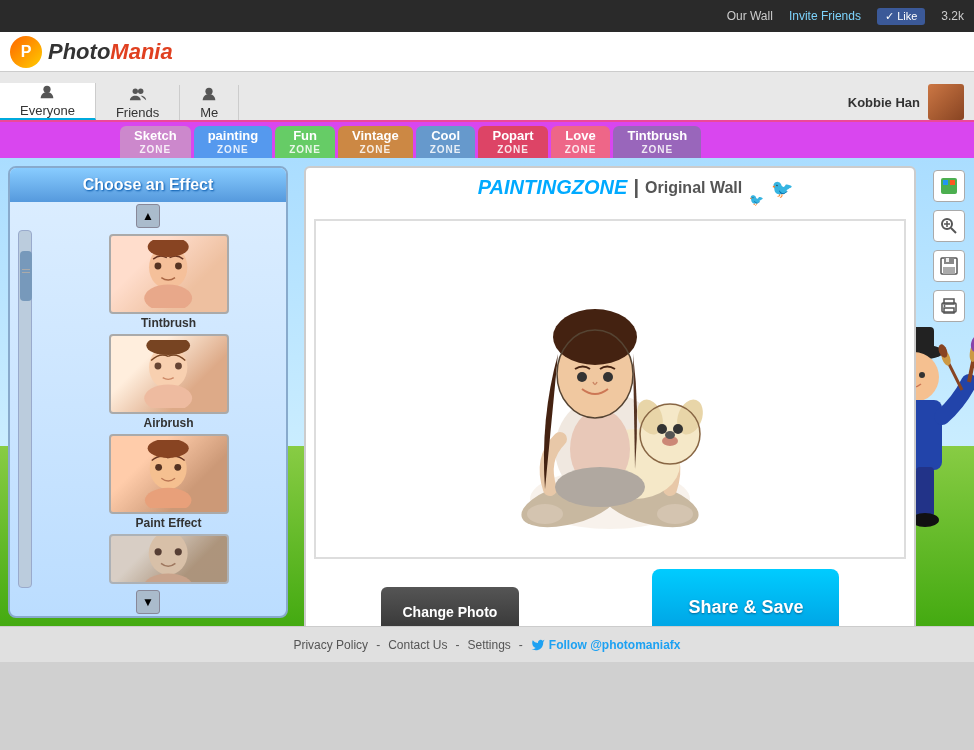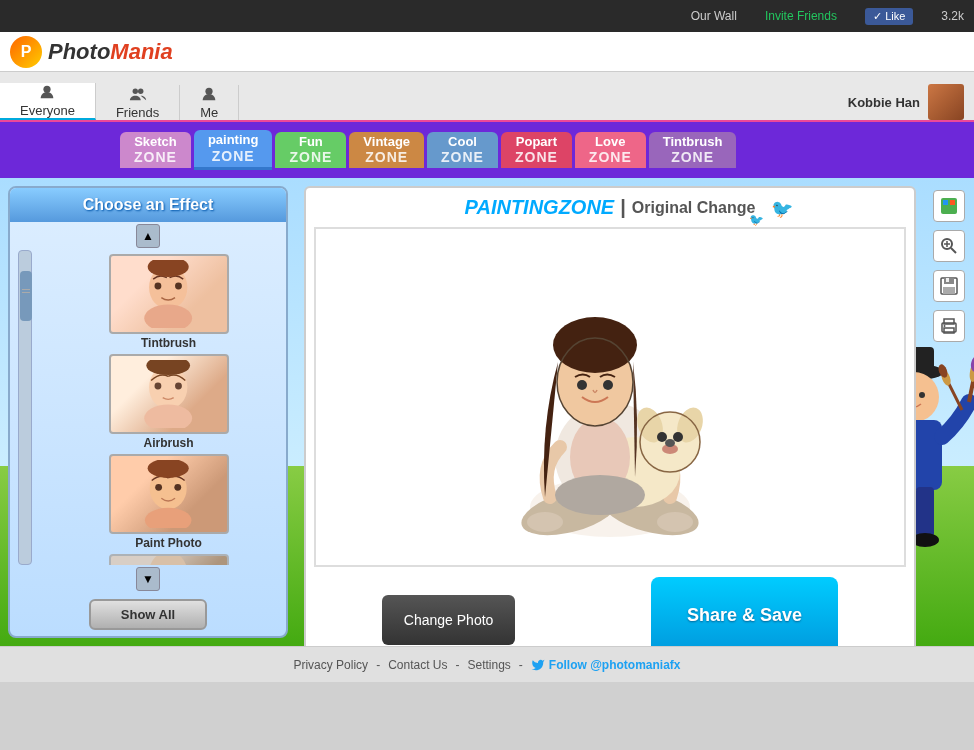"Our Wall" #topbar { gap: 28px -> 16px }
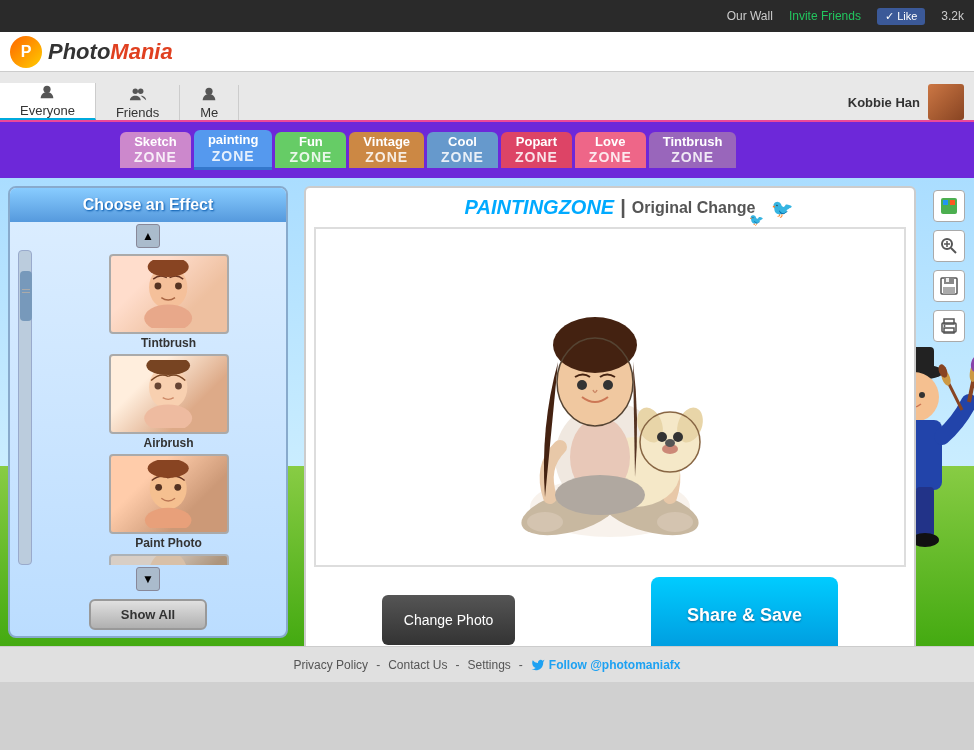"Invite Friends" span { color: #22c55e -> #7dd3fc }
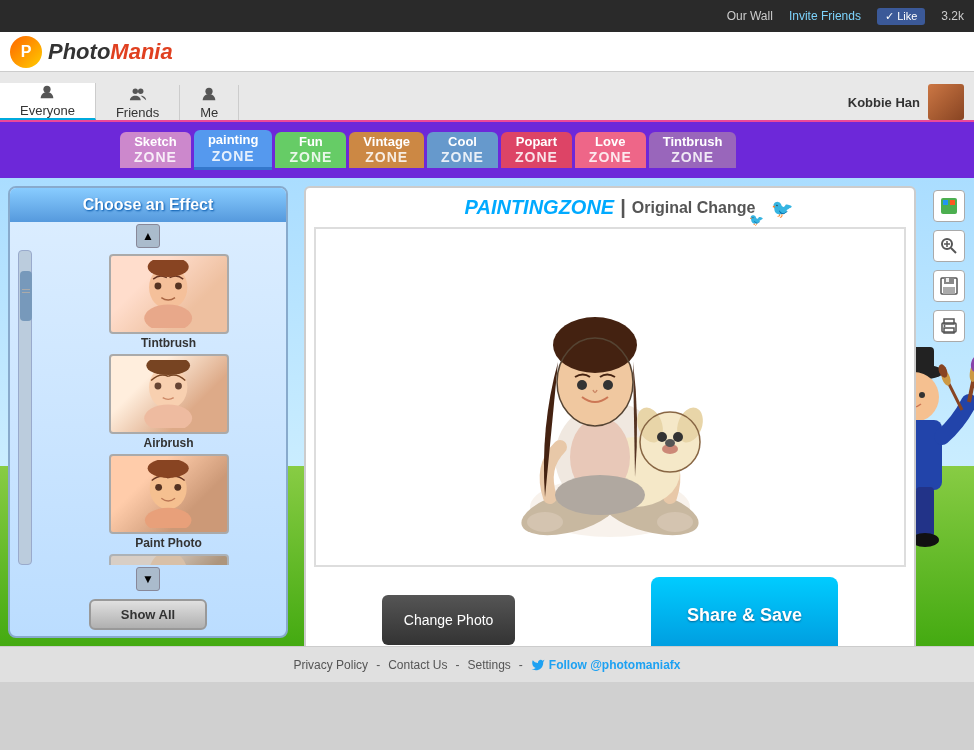"Sketch" #zonetabs { align-items: center -> flex-start; background: #6d28d9 -> #d946ef; height: 56px -> 36px }
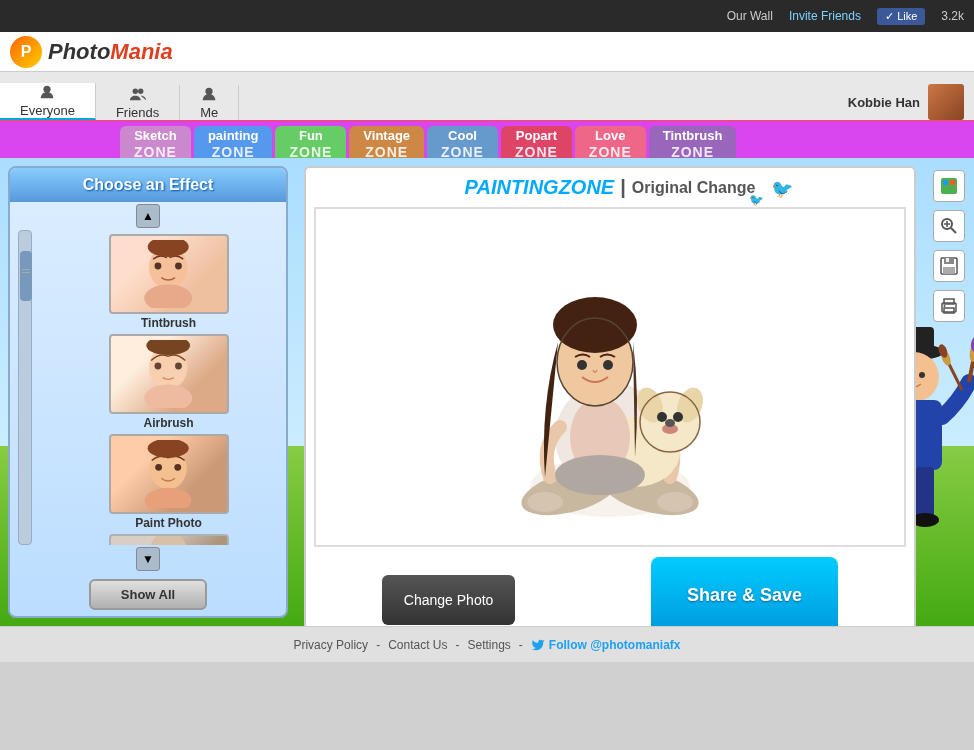"ZONE" .zone-tab .zone-label { font-size: 14px -> 10px }
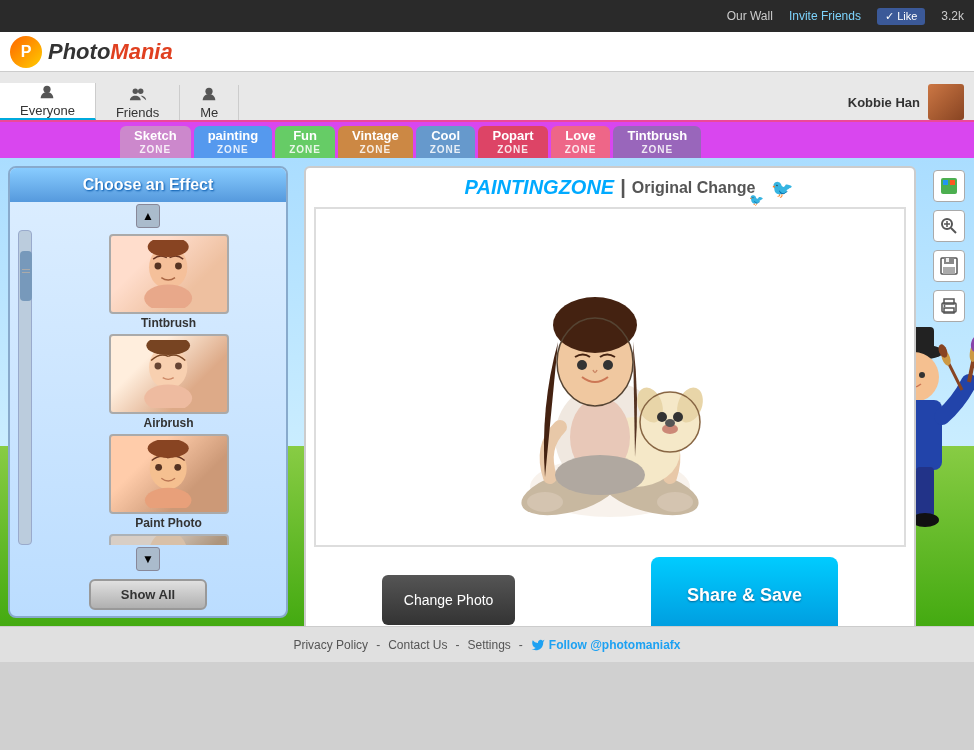"PAINTINGZONE" #zone-header { margin-bottom: 8px -> 20px }
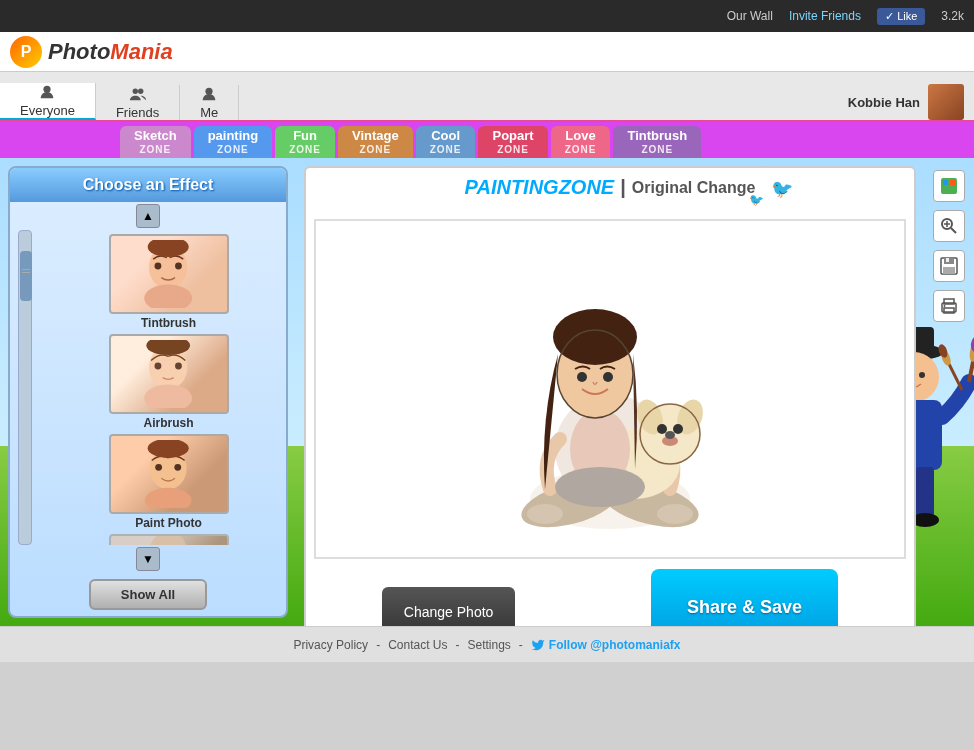"Original Change" span.orig-text { text: Change -> Wall }
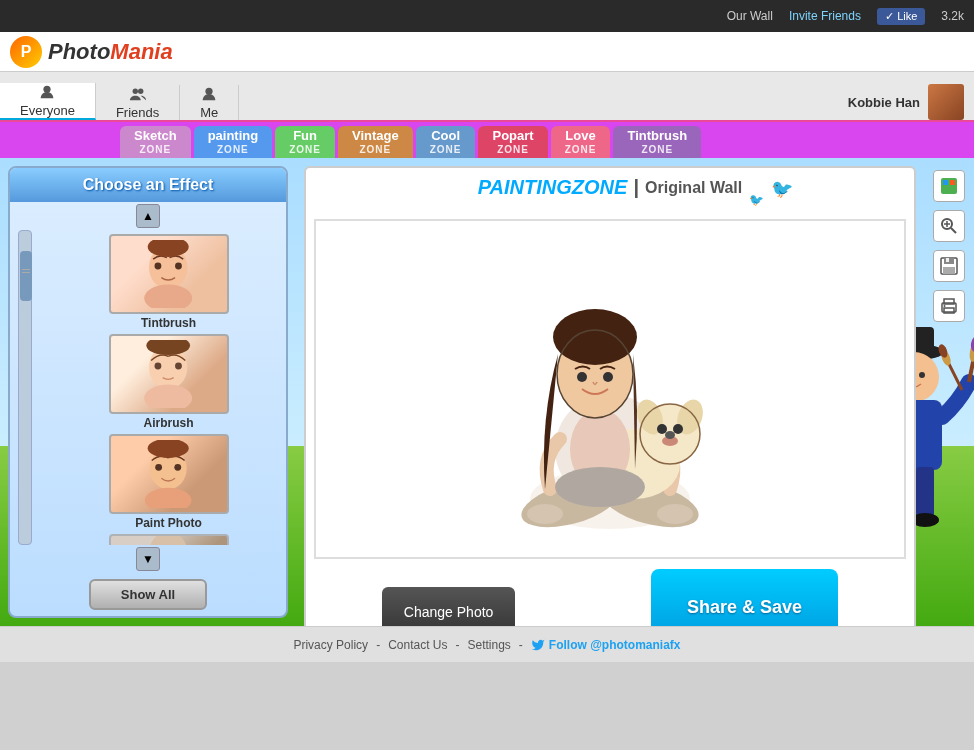"Paint Photo" span.effect-label { text: Photo -> Effect }
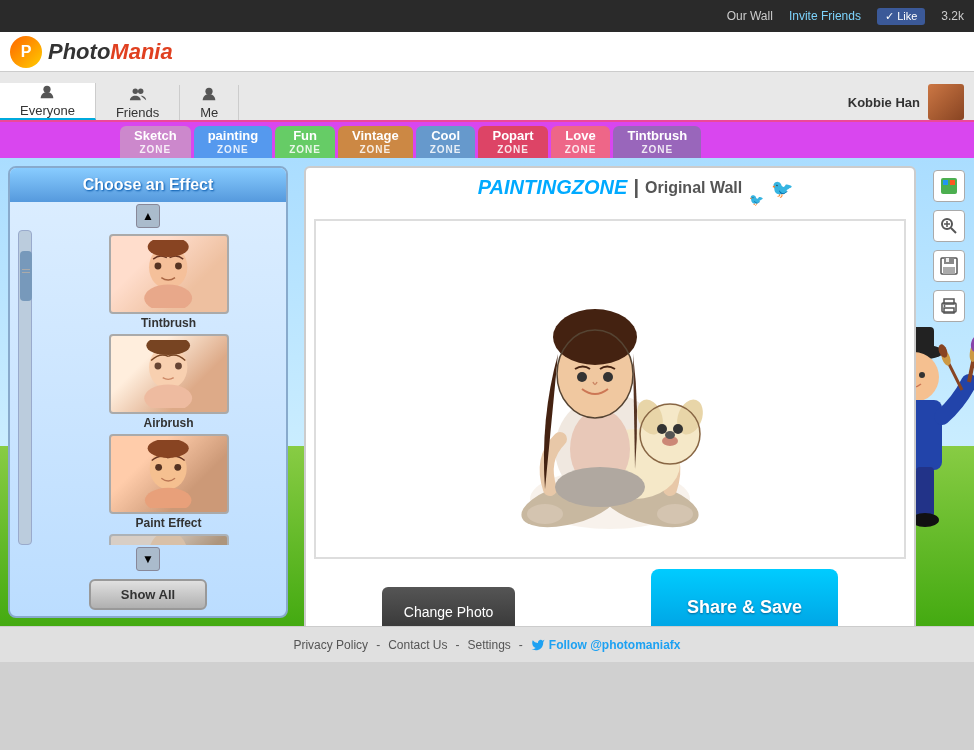"Show All" button { html: <button>Show All</button> -> none }
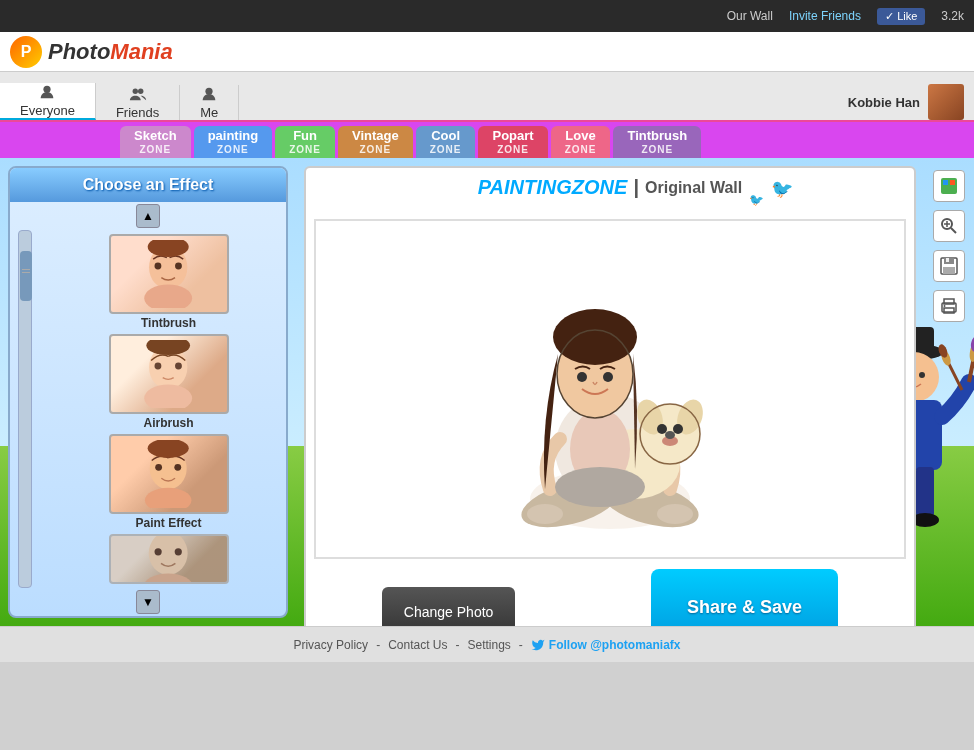"Change Photo" #change-photo-btn { font-weight: normal -> bold }
